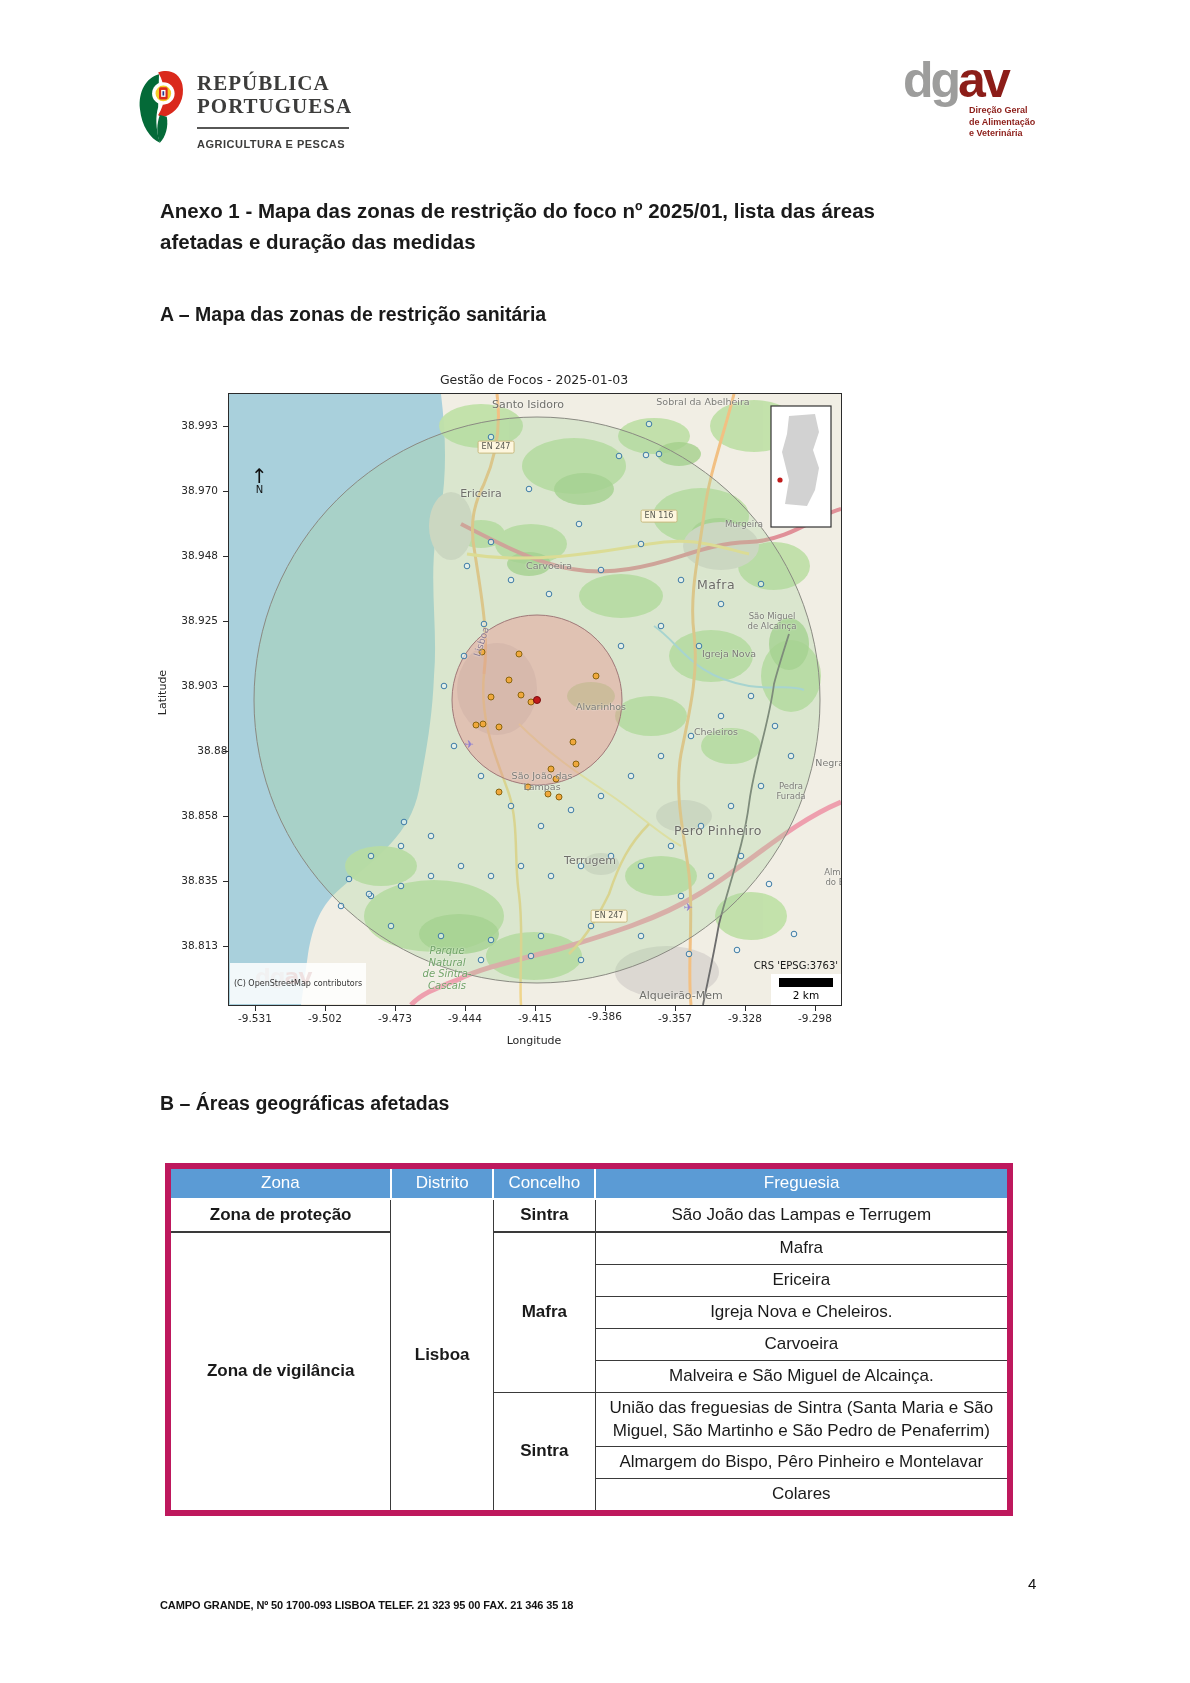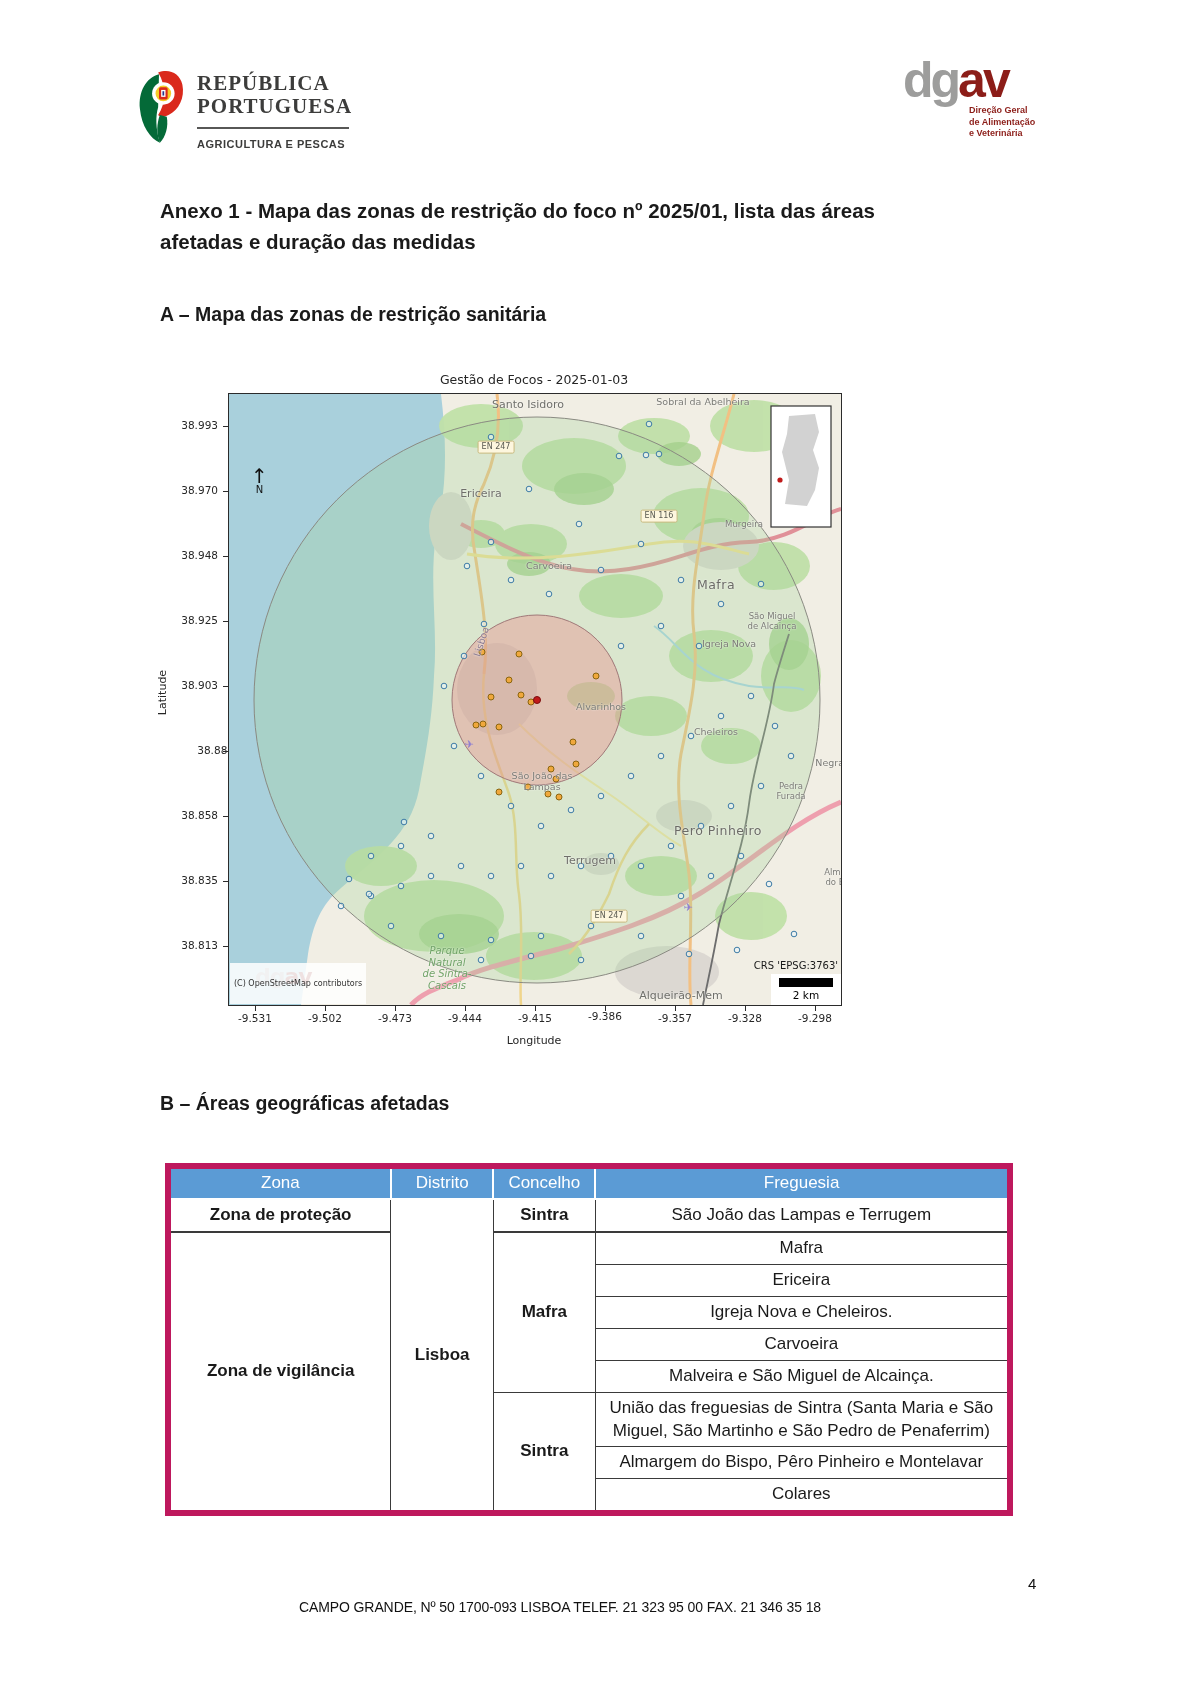"Igreja Nova" div.map-label { top: 250px -> 260px }
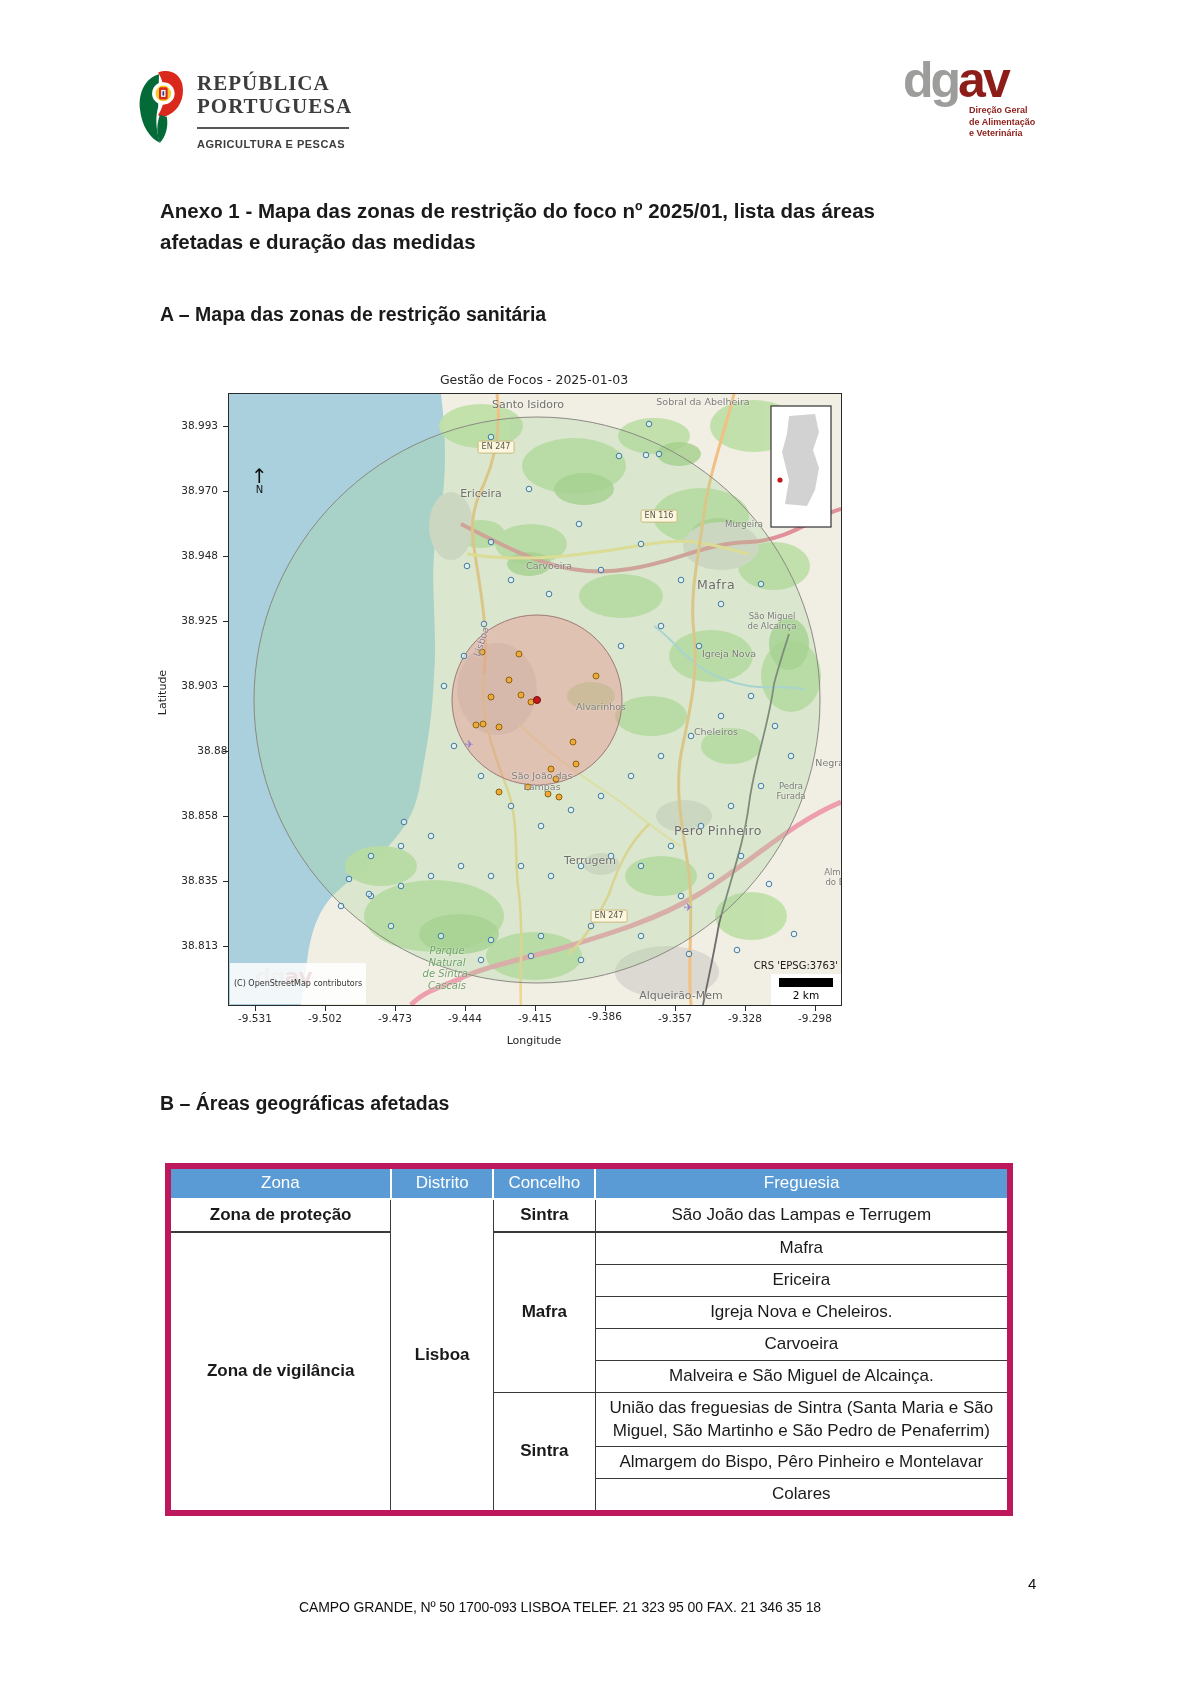"CAMPO GRANDE, Nº 50 1700-093" .footer { font-size: 14px -> 11px; font-weight: 400 -> 700; text-align: center -> none }
